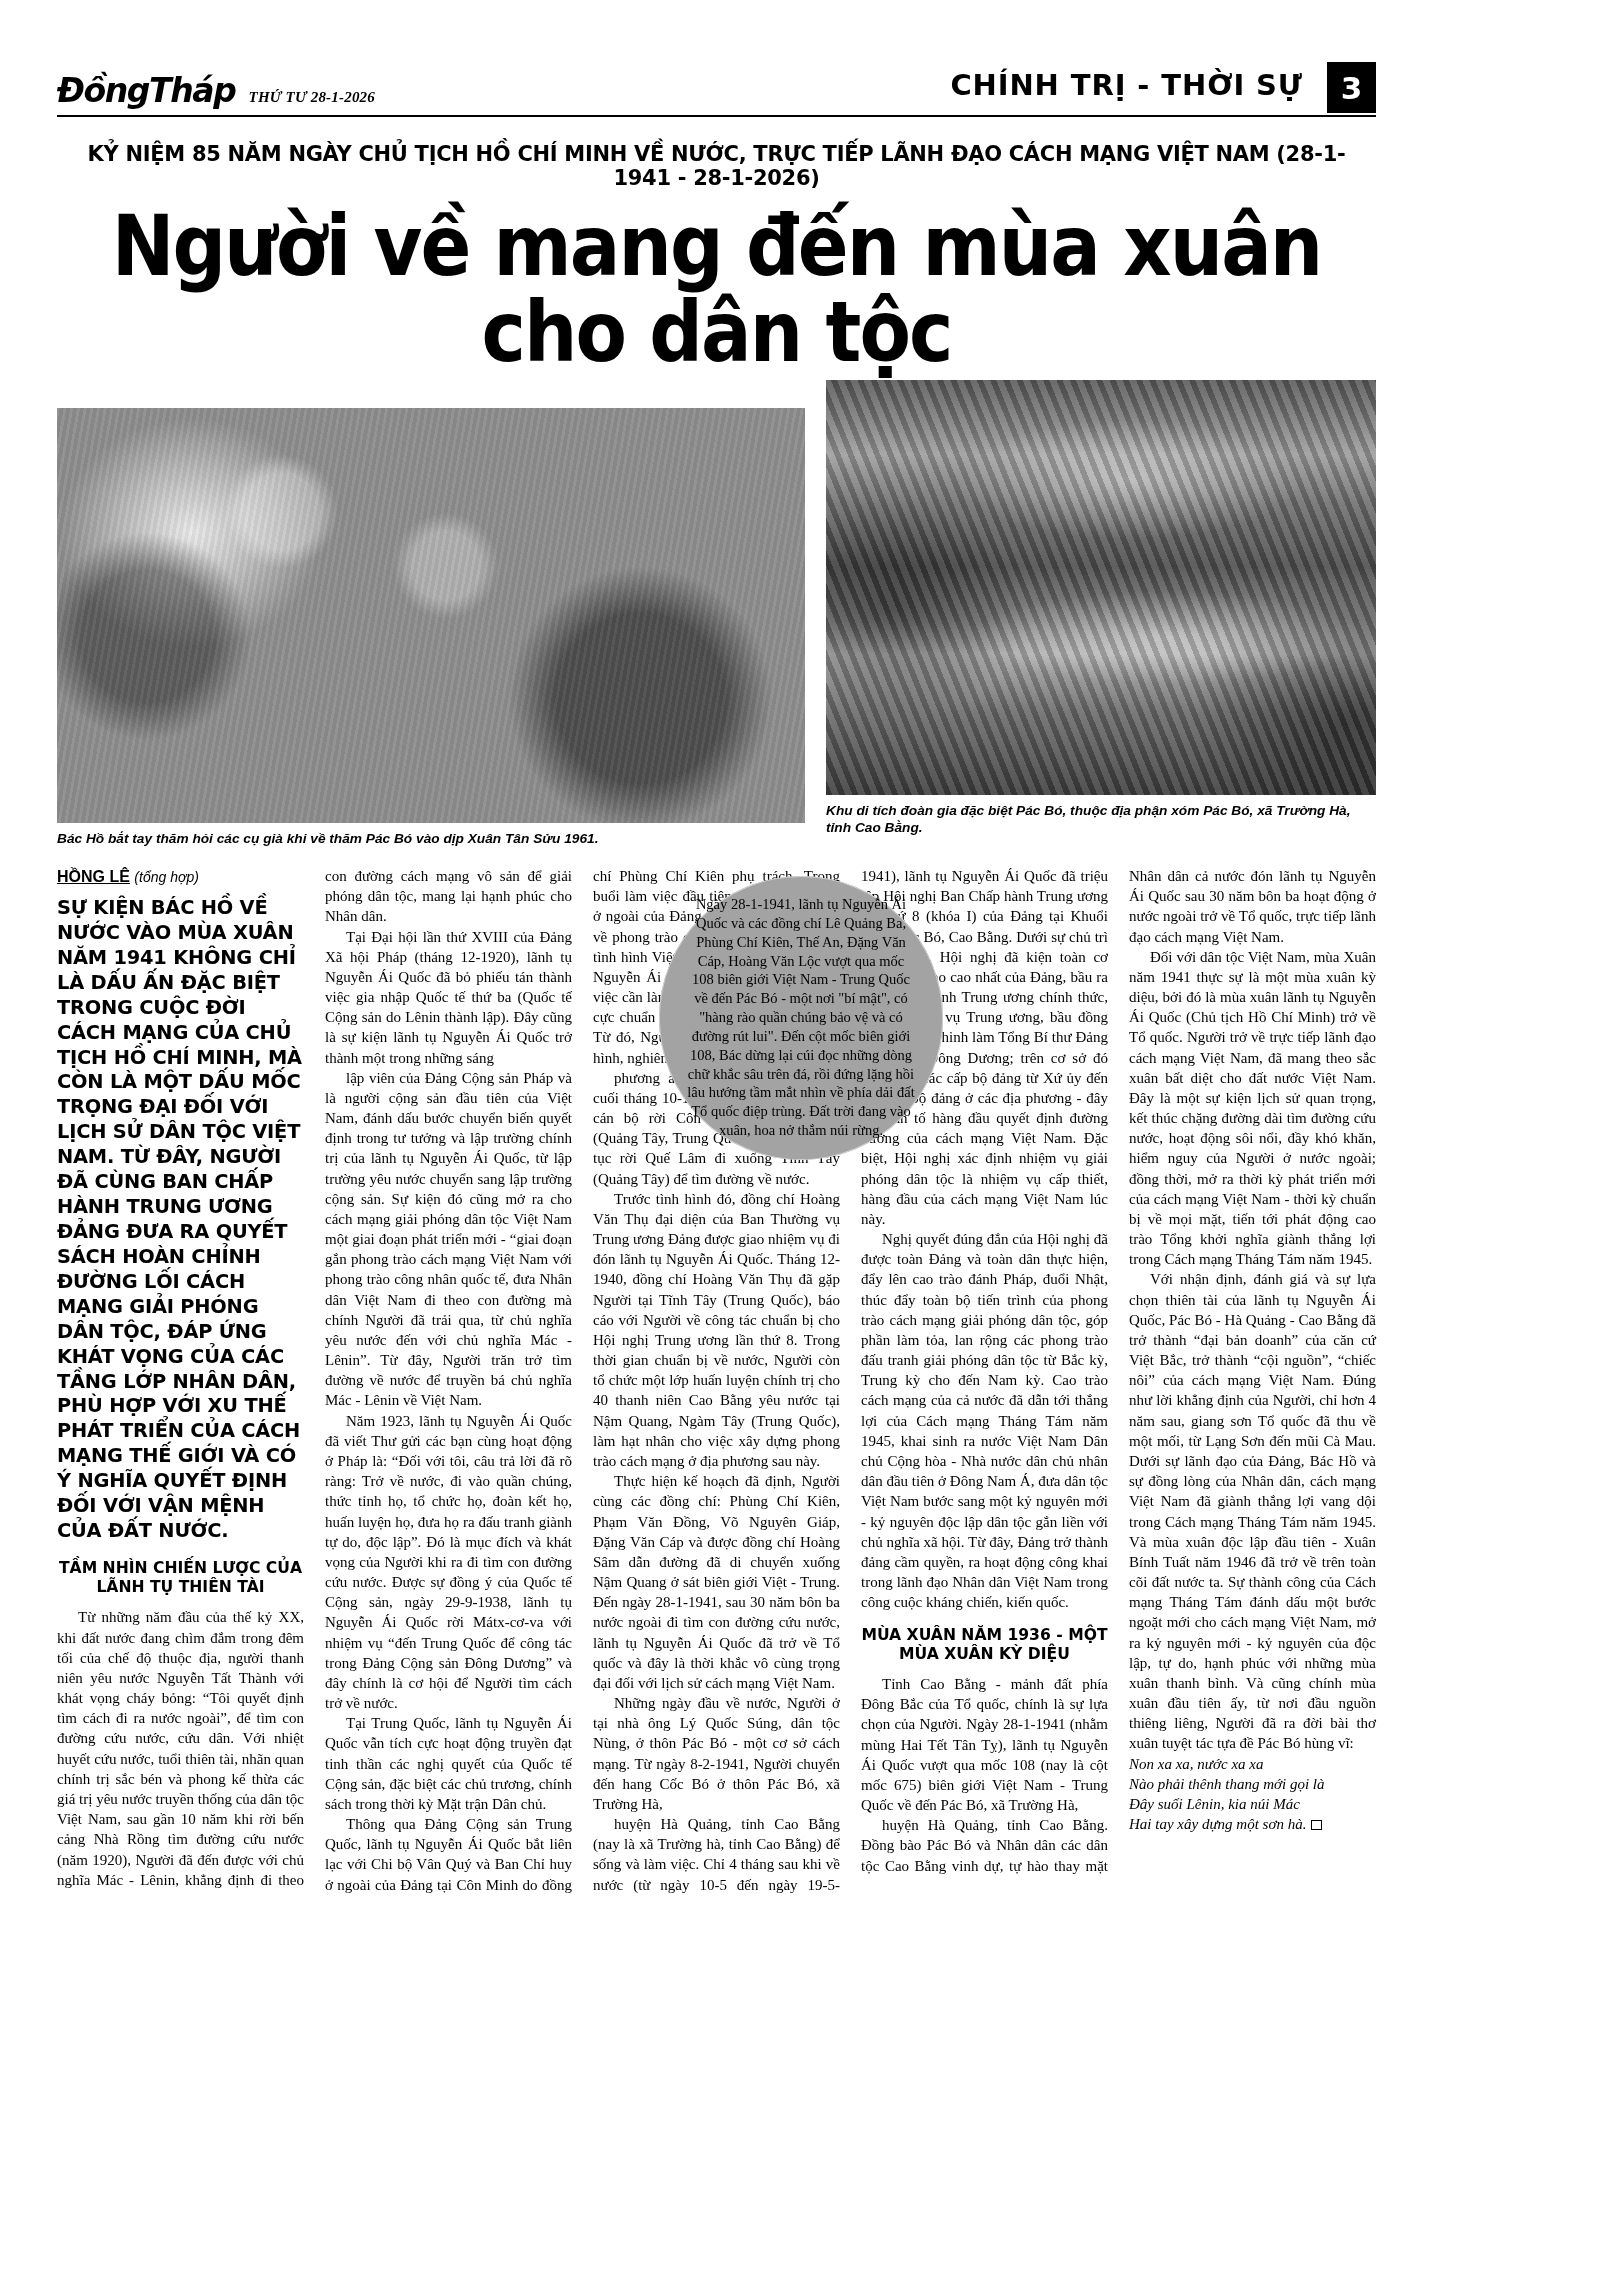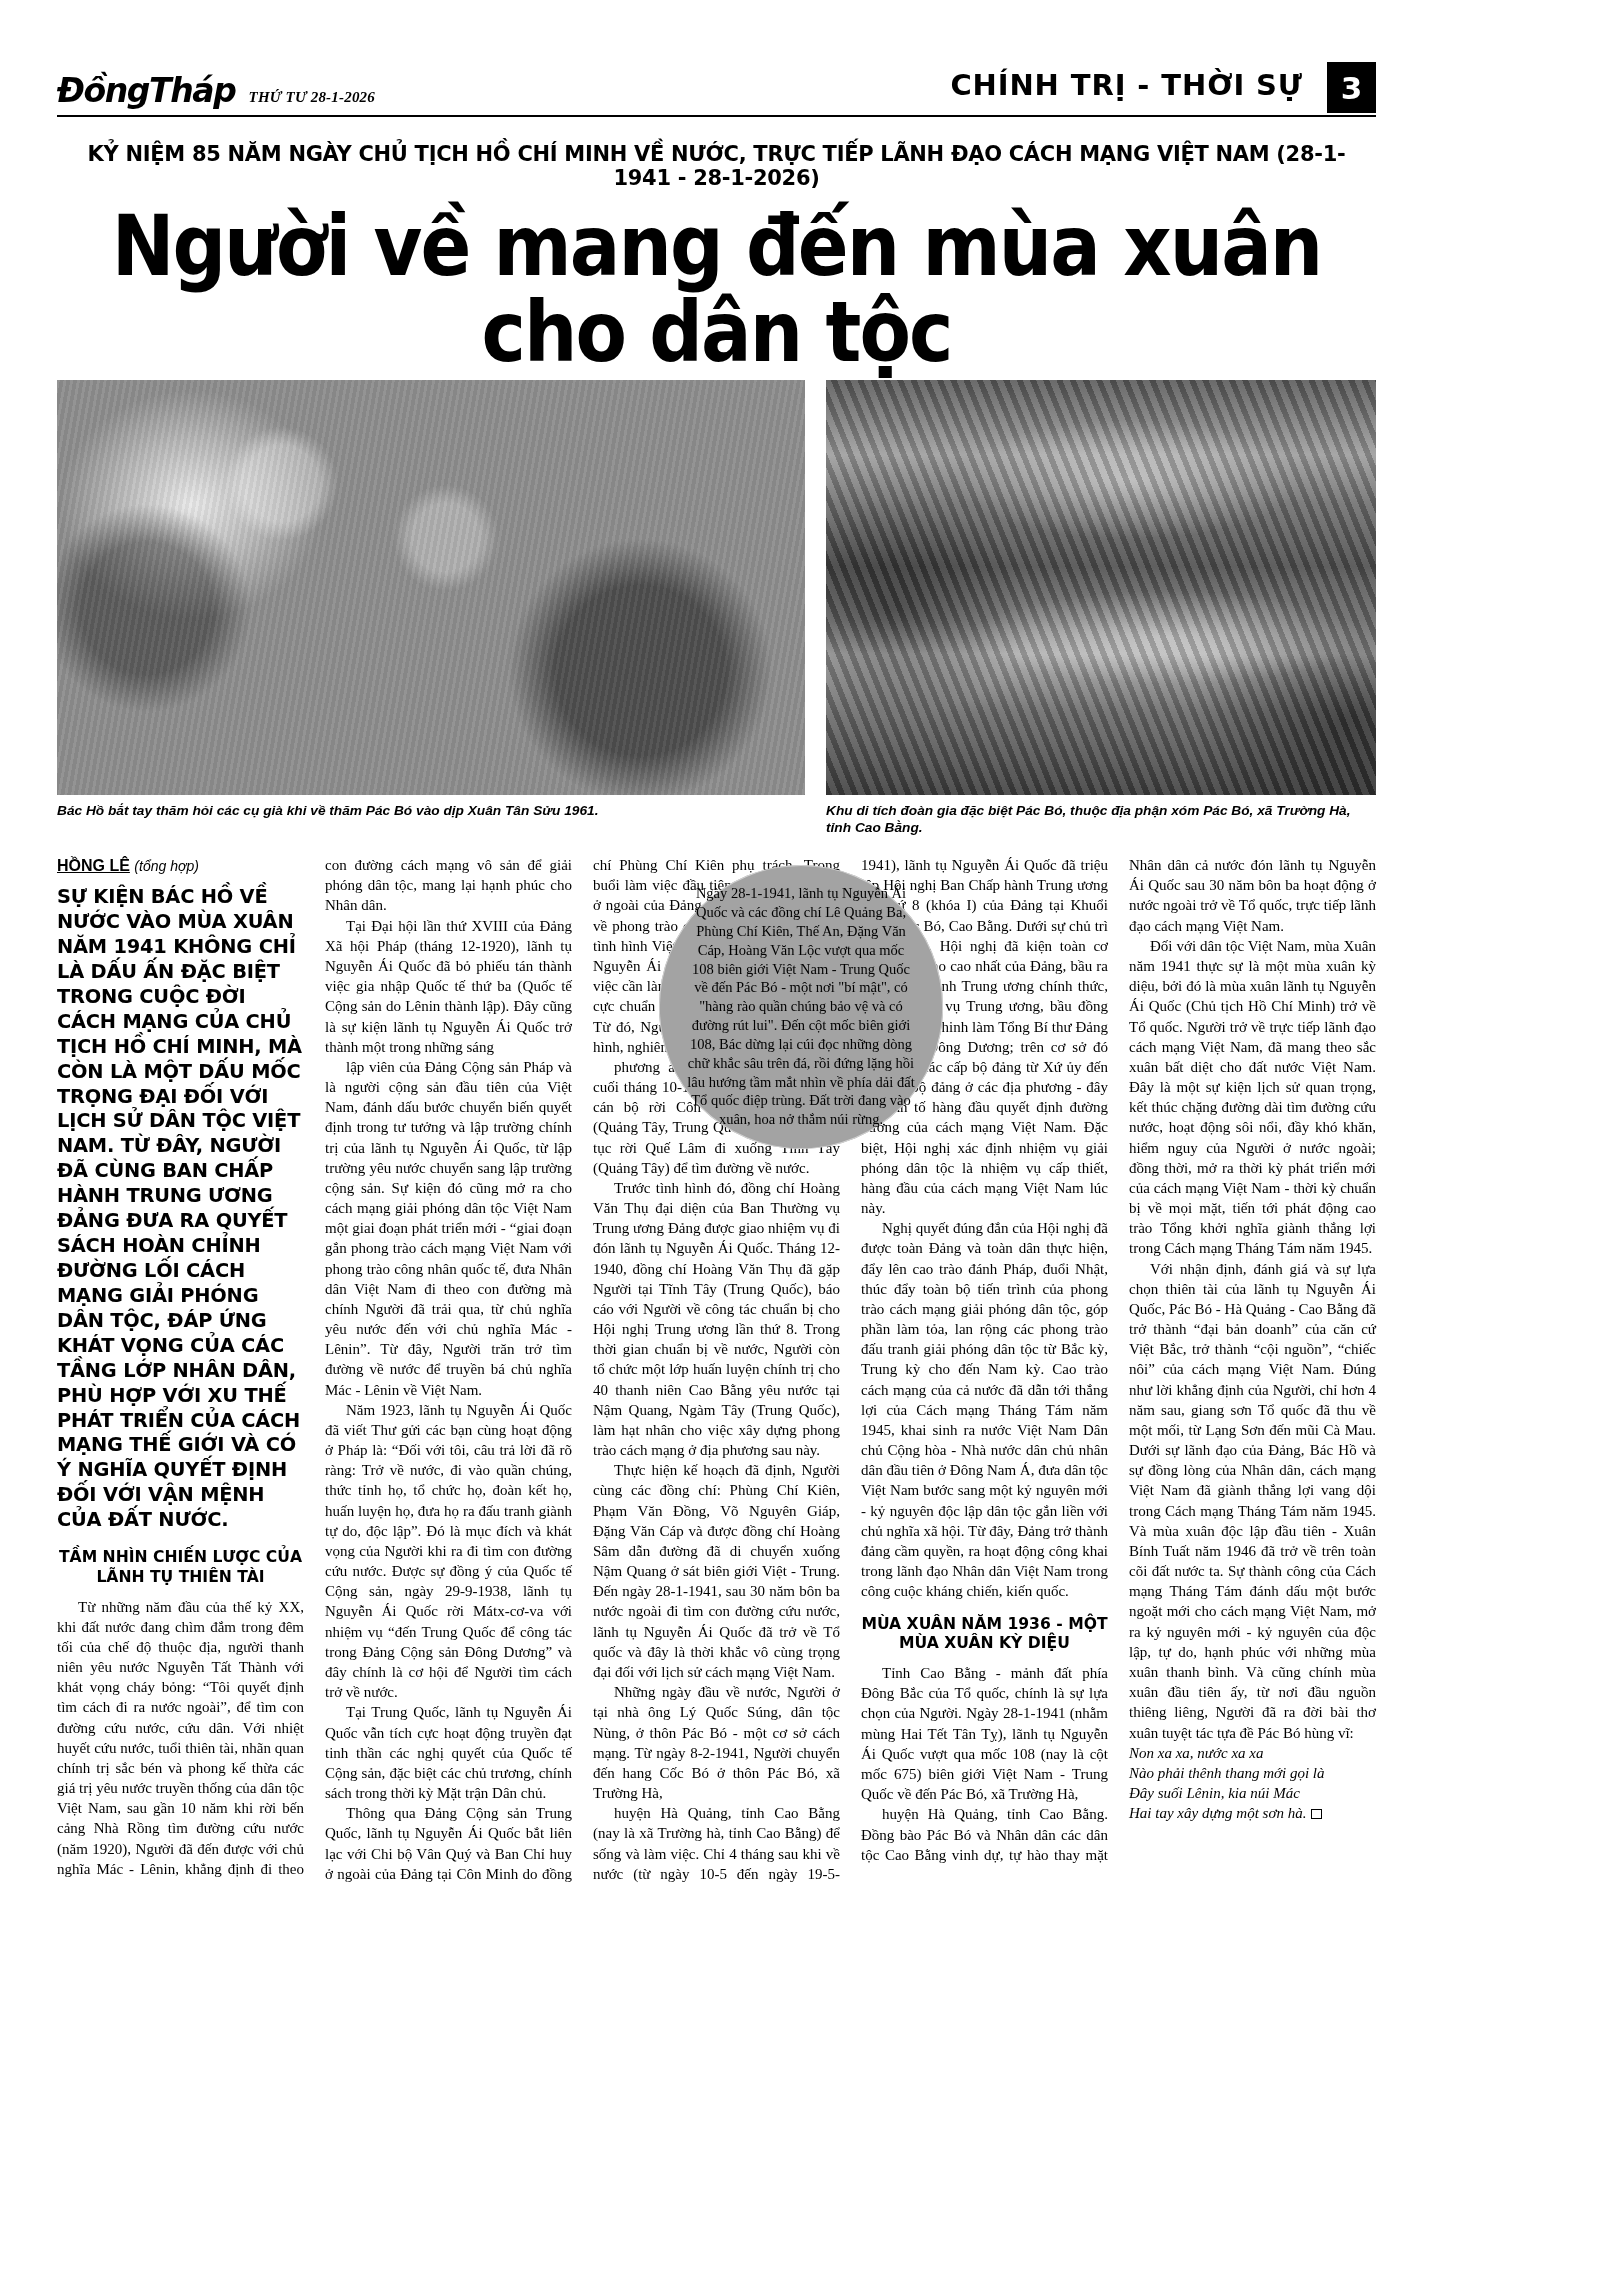"Bác Hồ bắt tay thăm" .photo-block.left { margin-top: none -> 28px }
